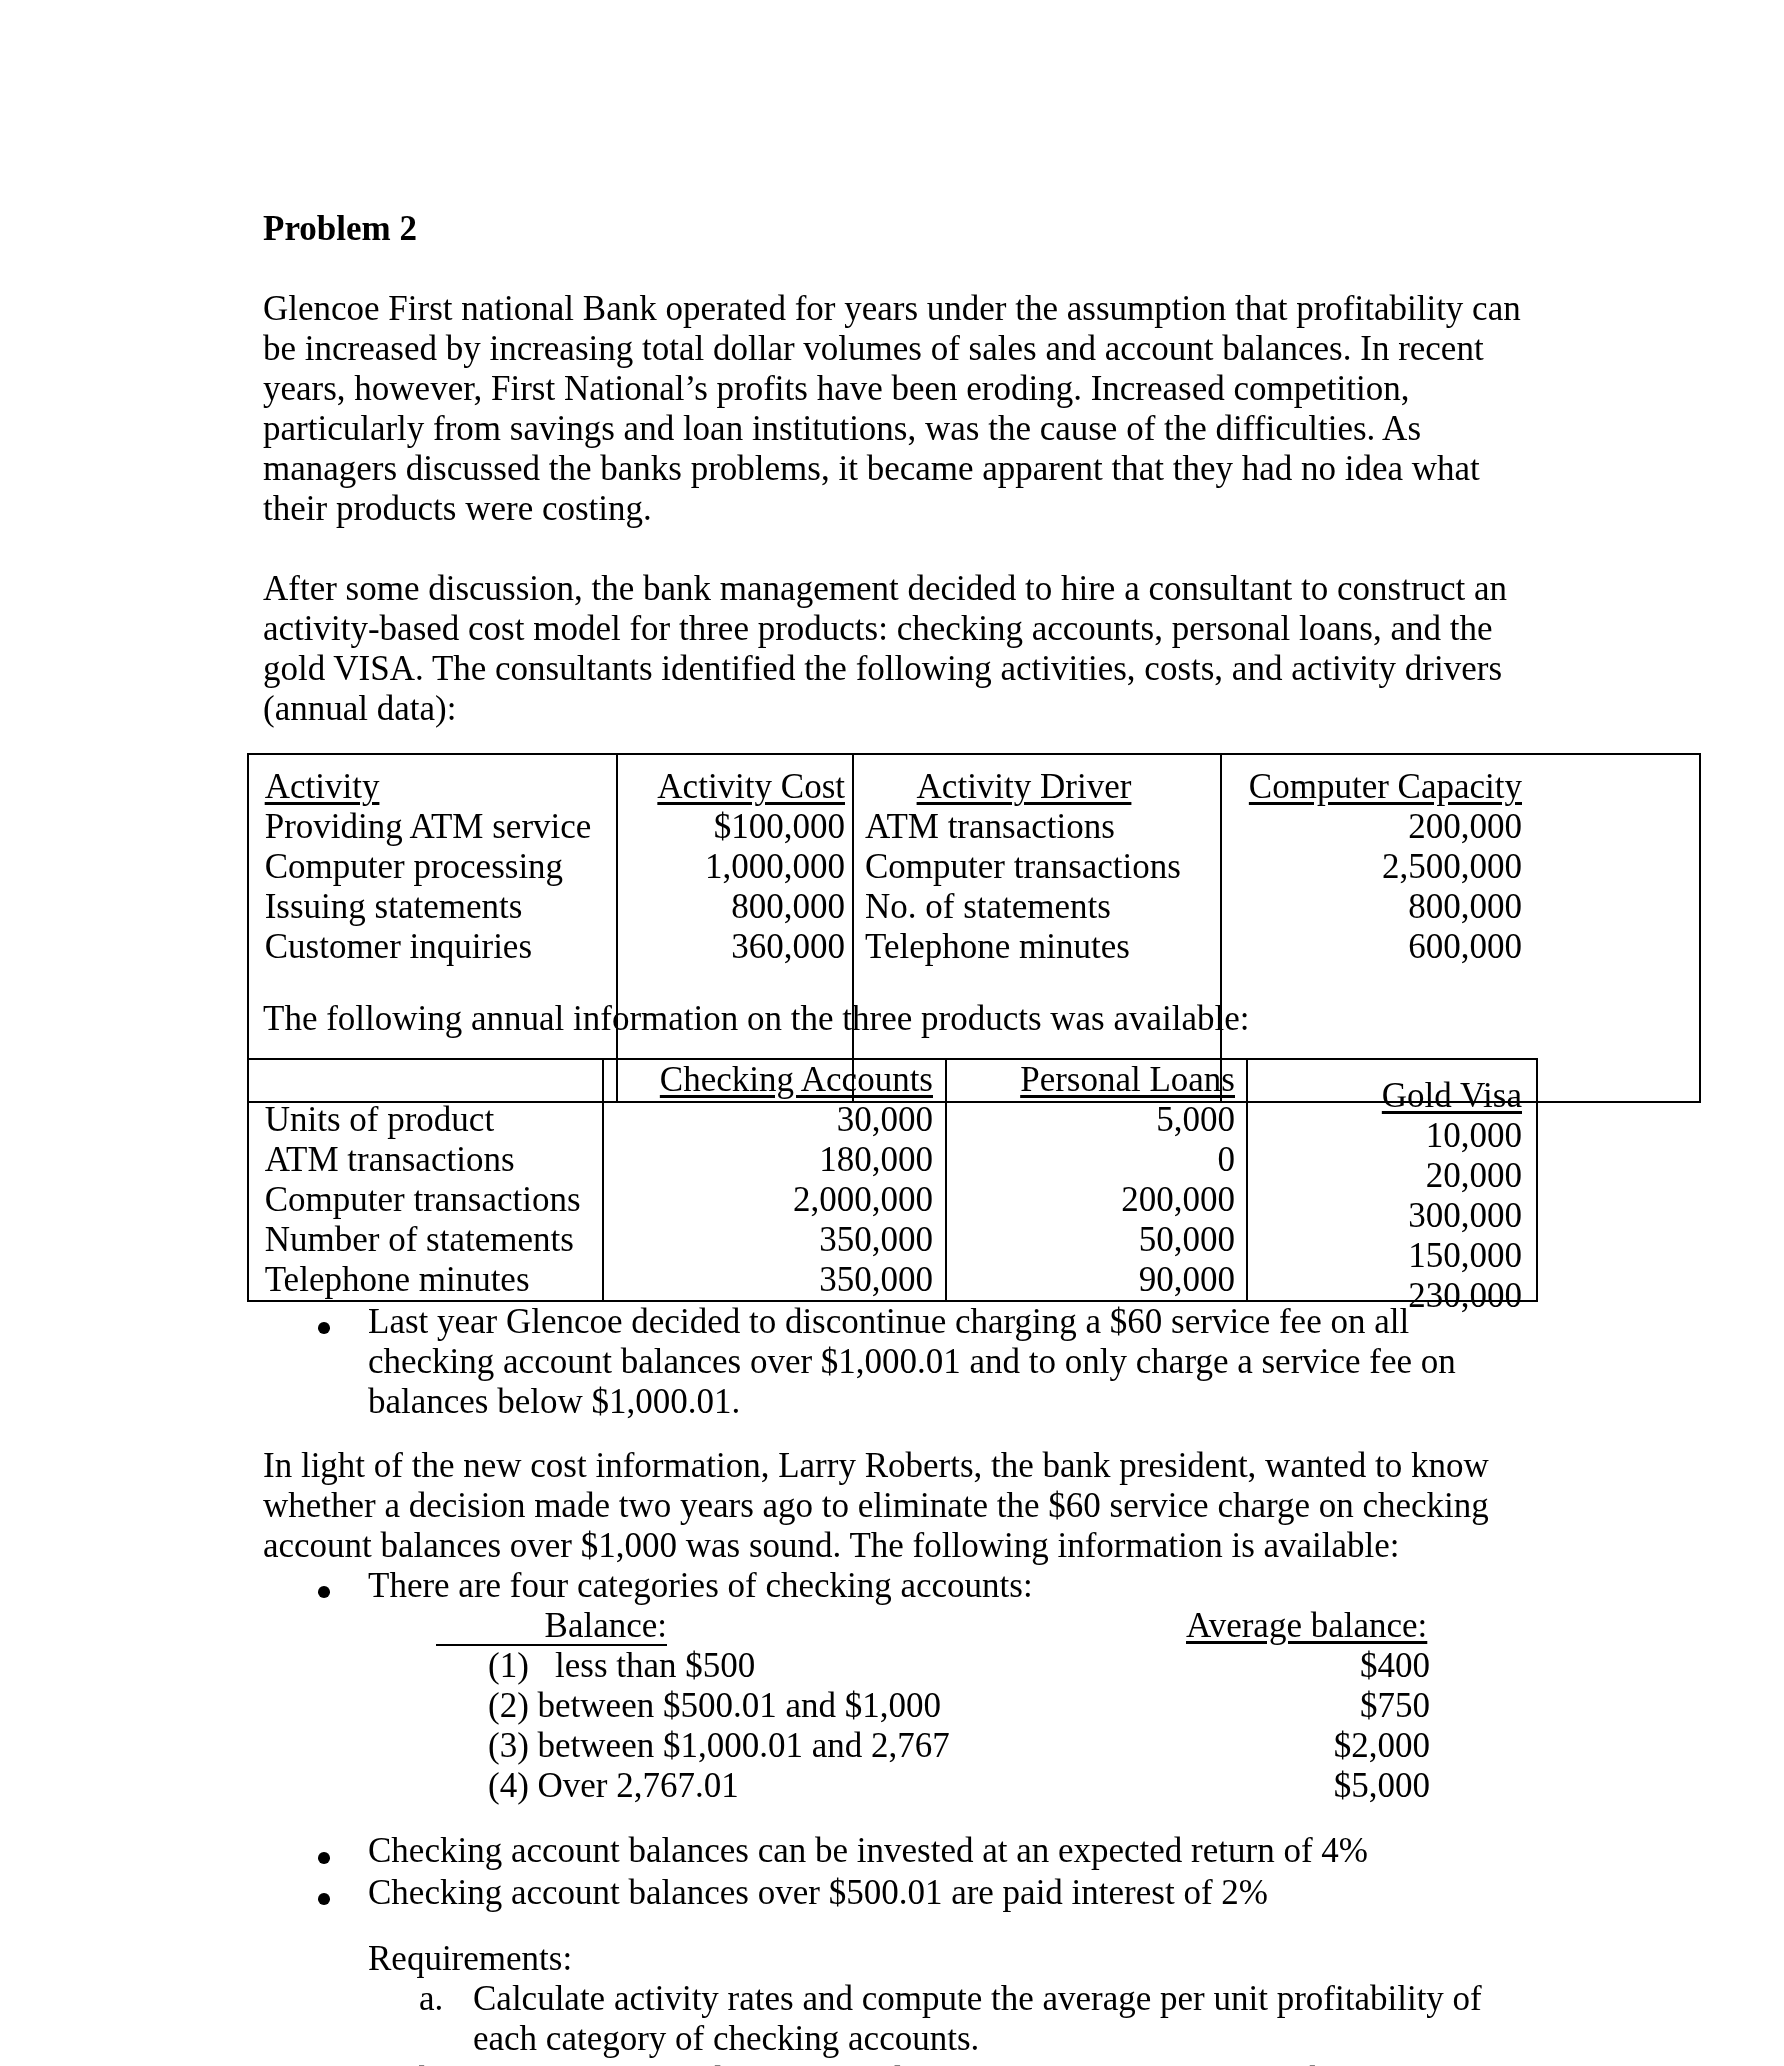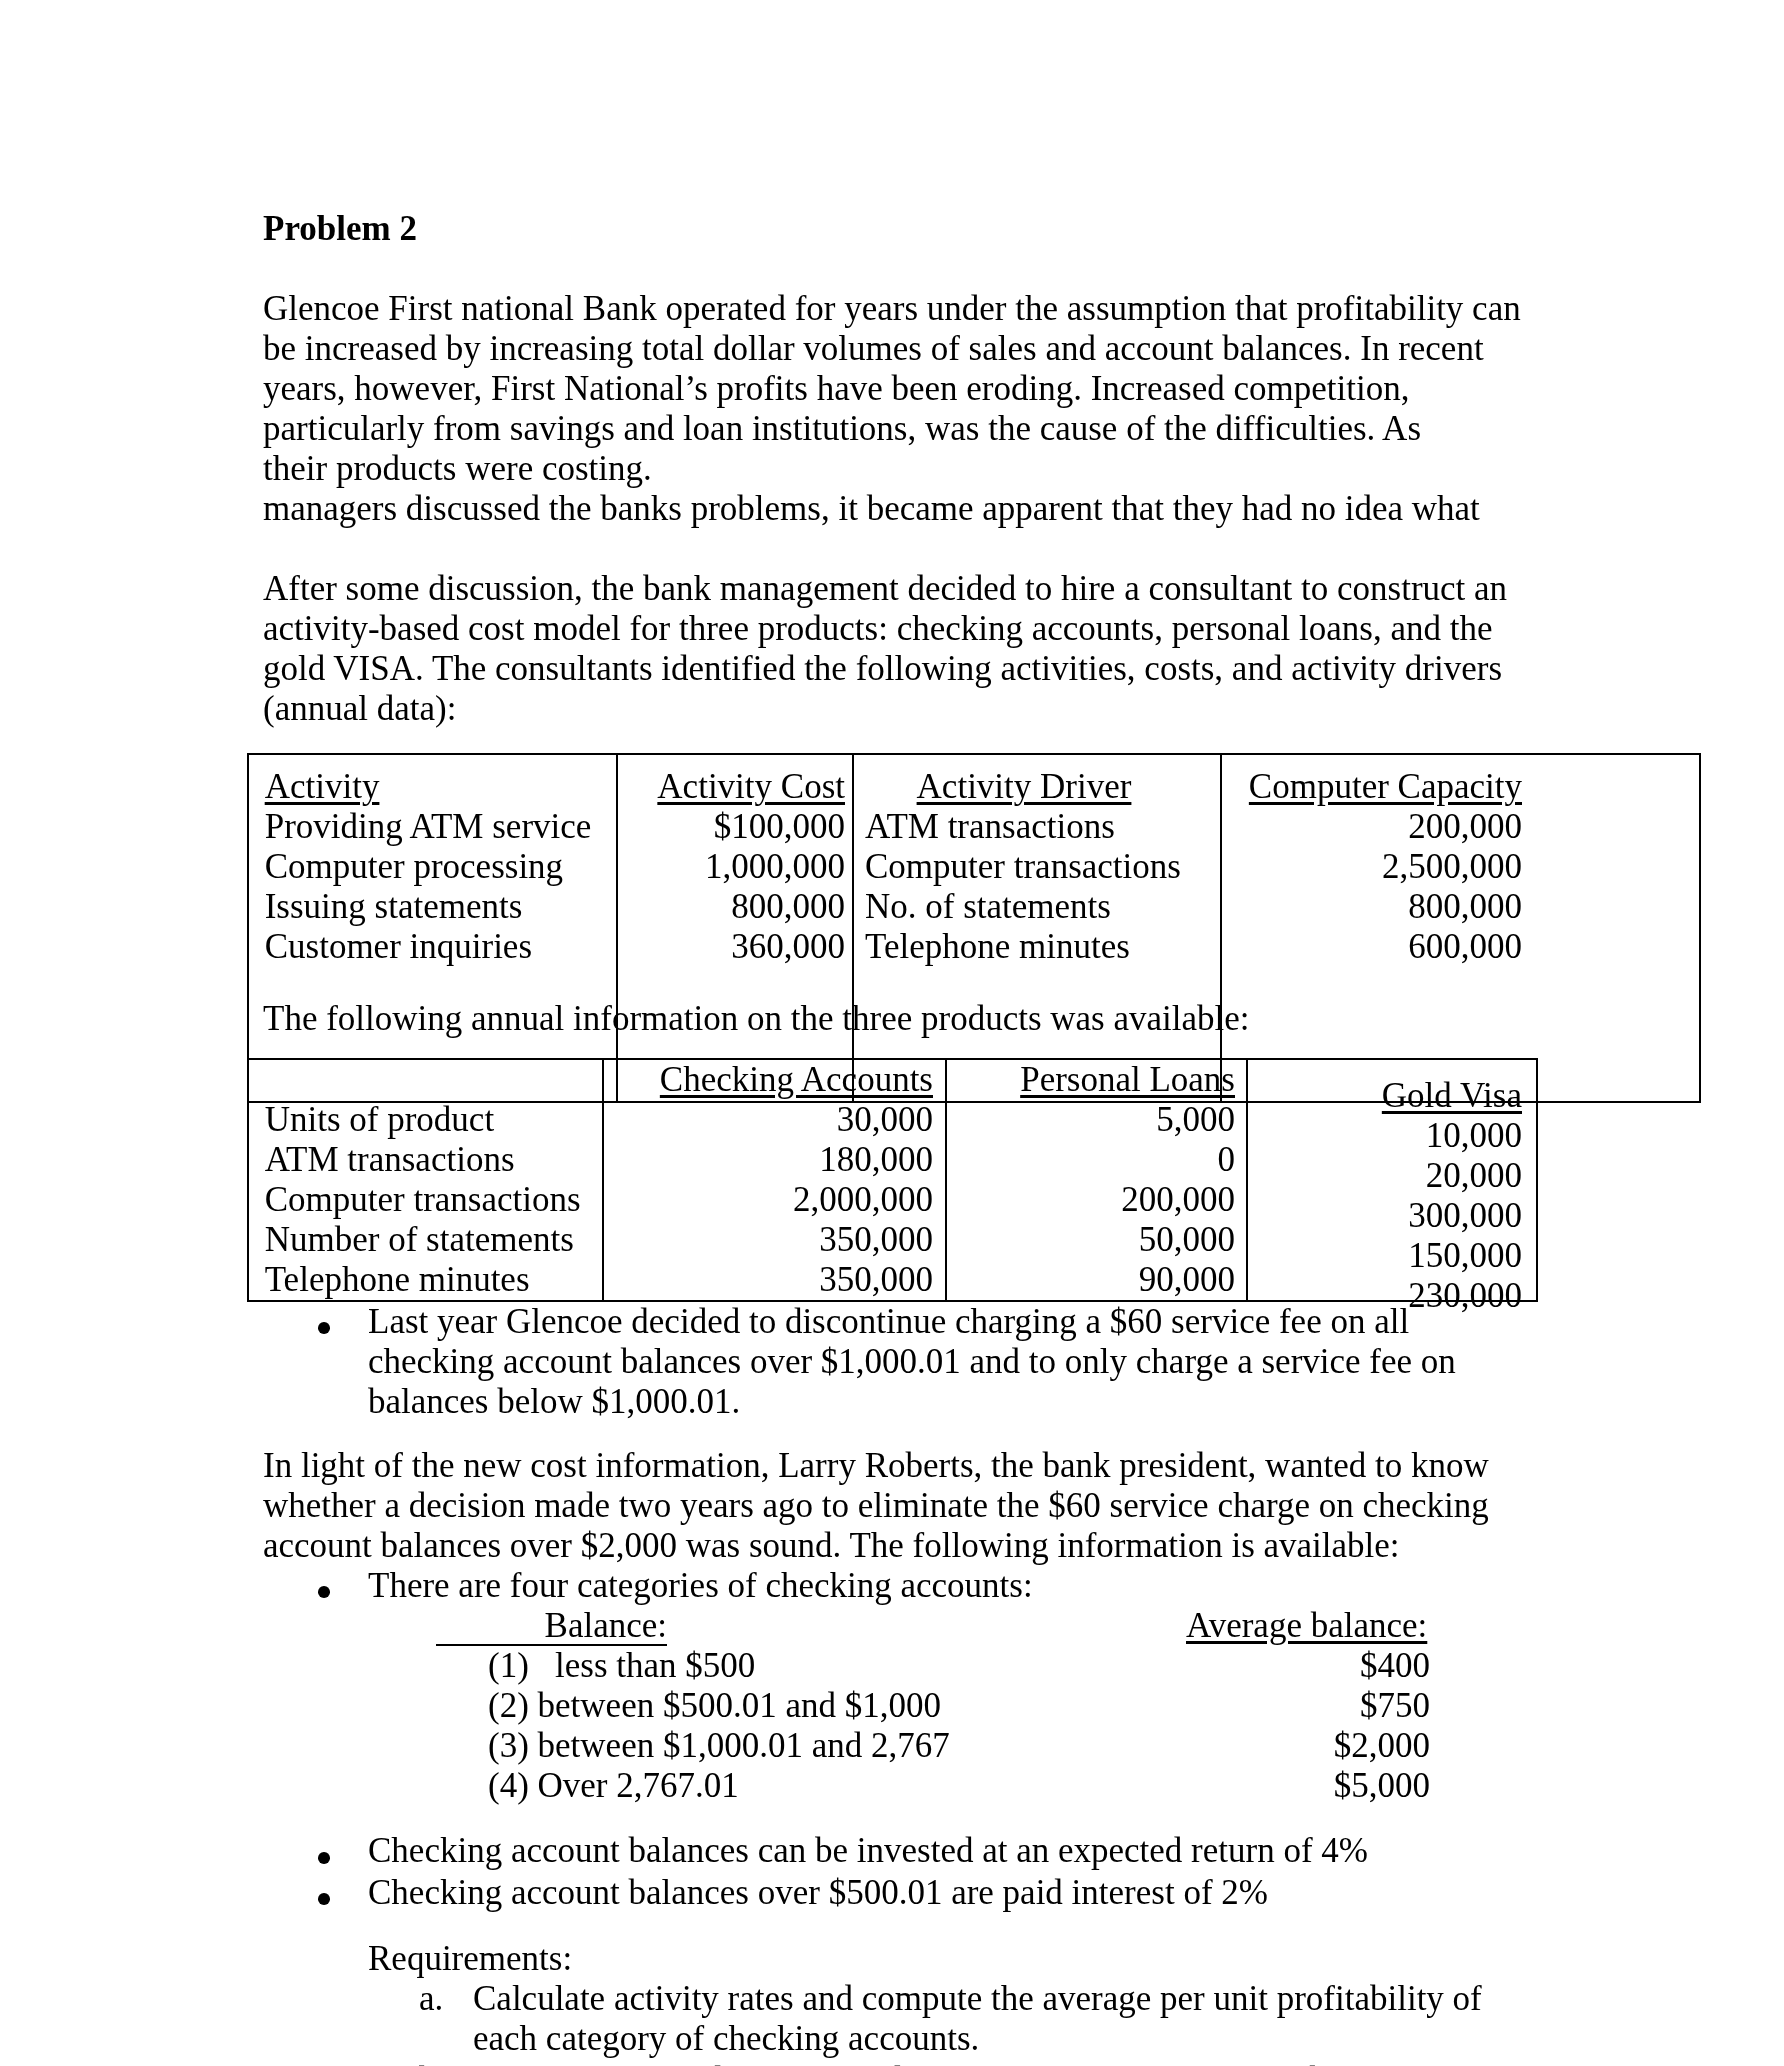"their products were costing." span.ln { order: before "managers discussed the banks problems," -> after "managers discussed the banks problems," }
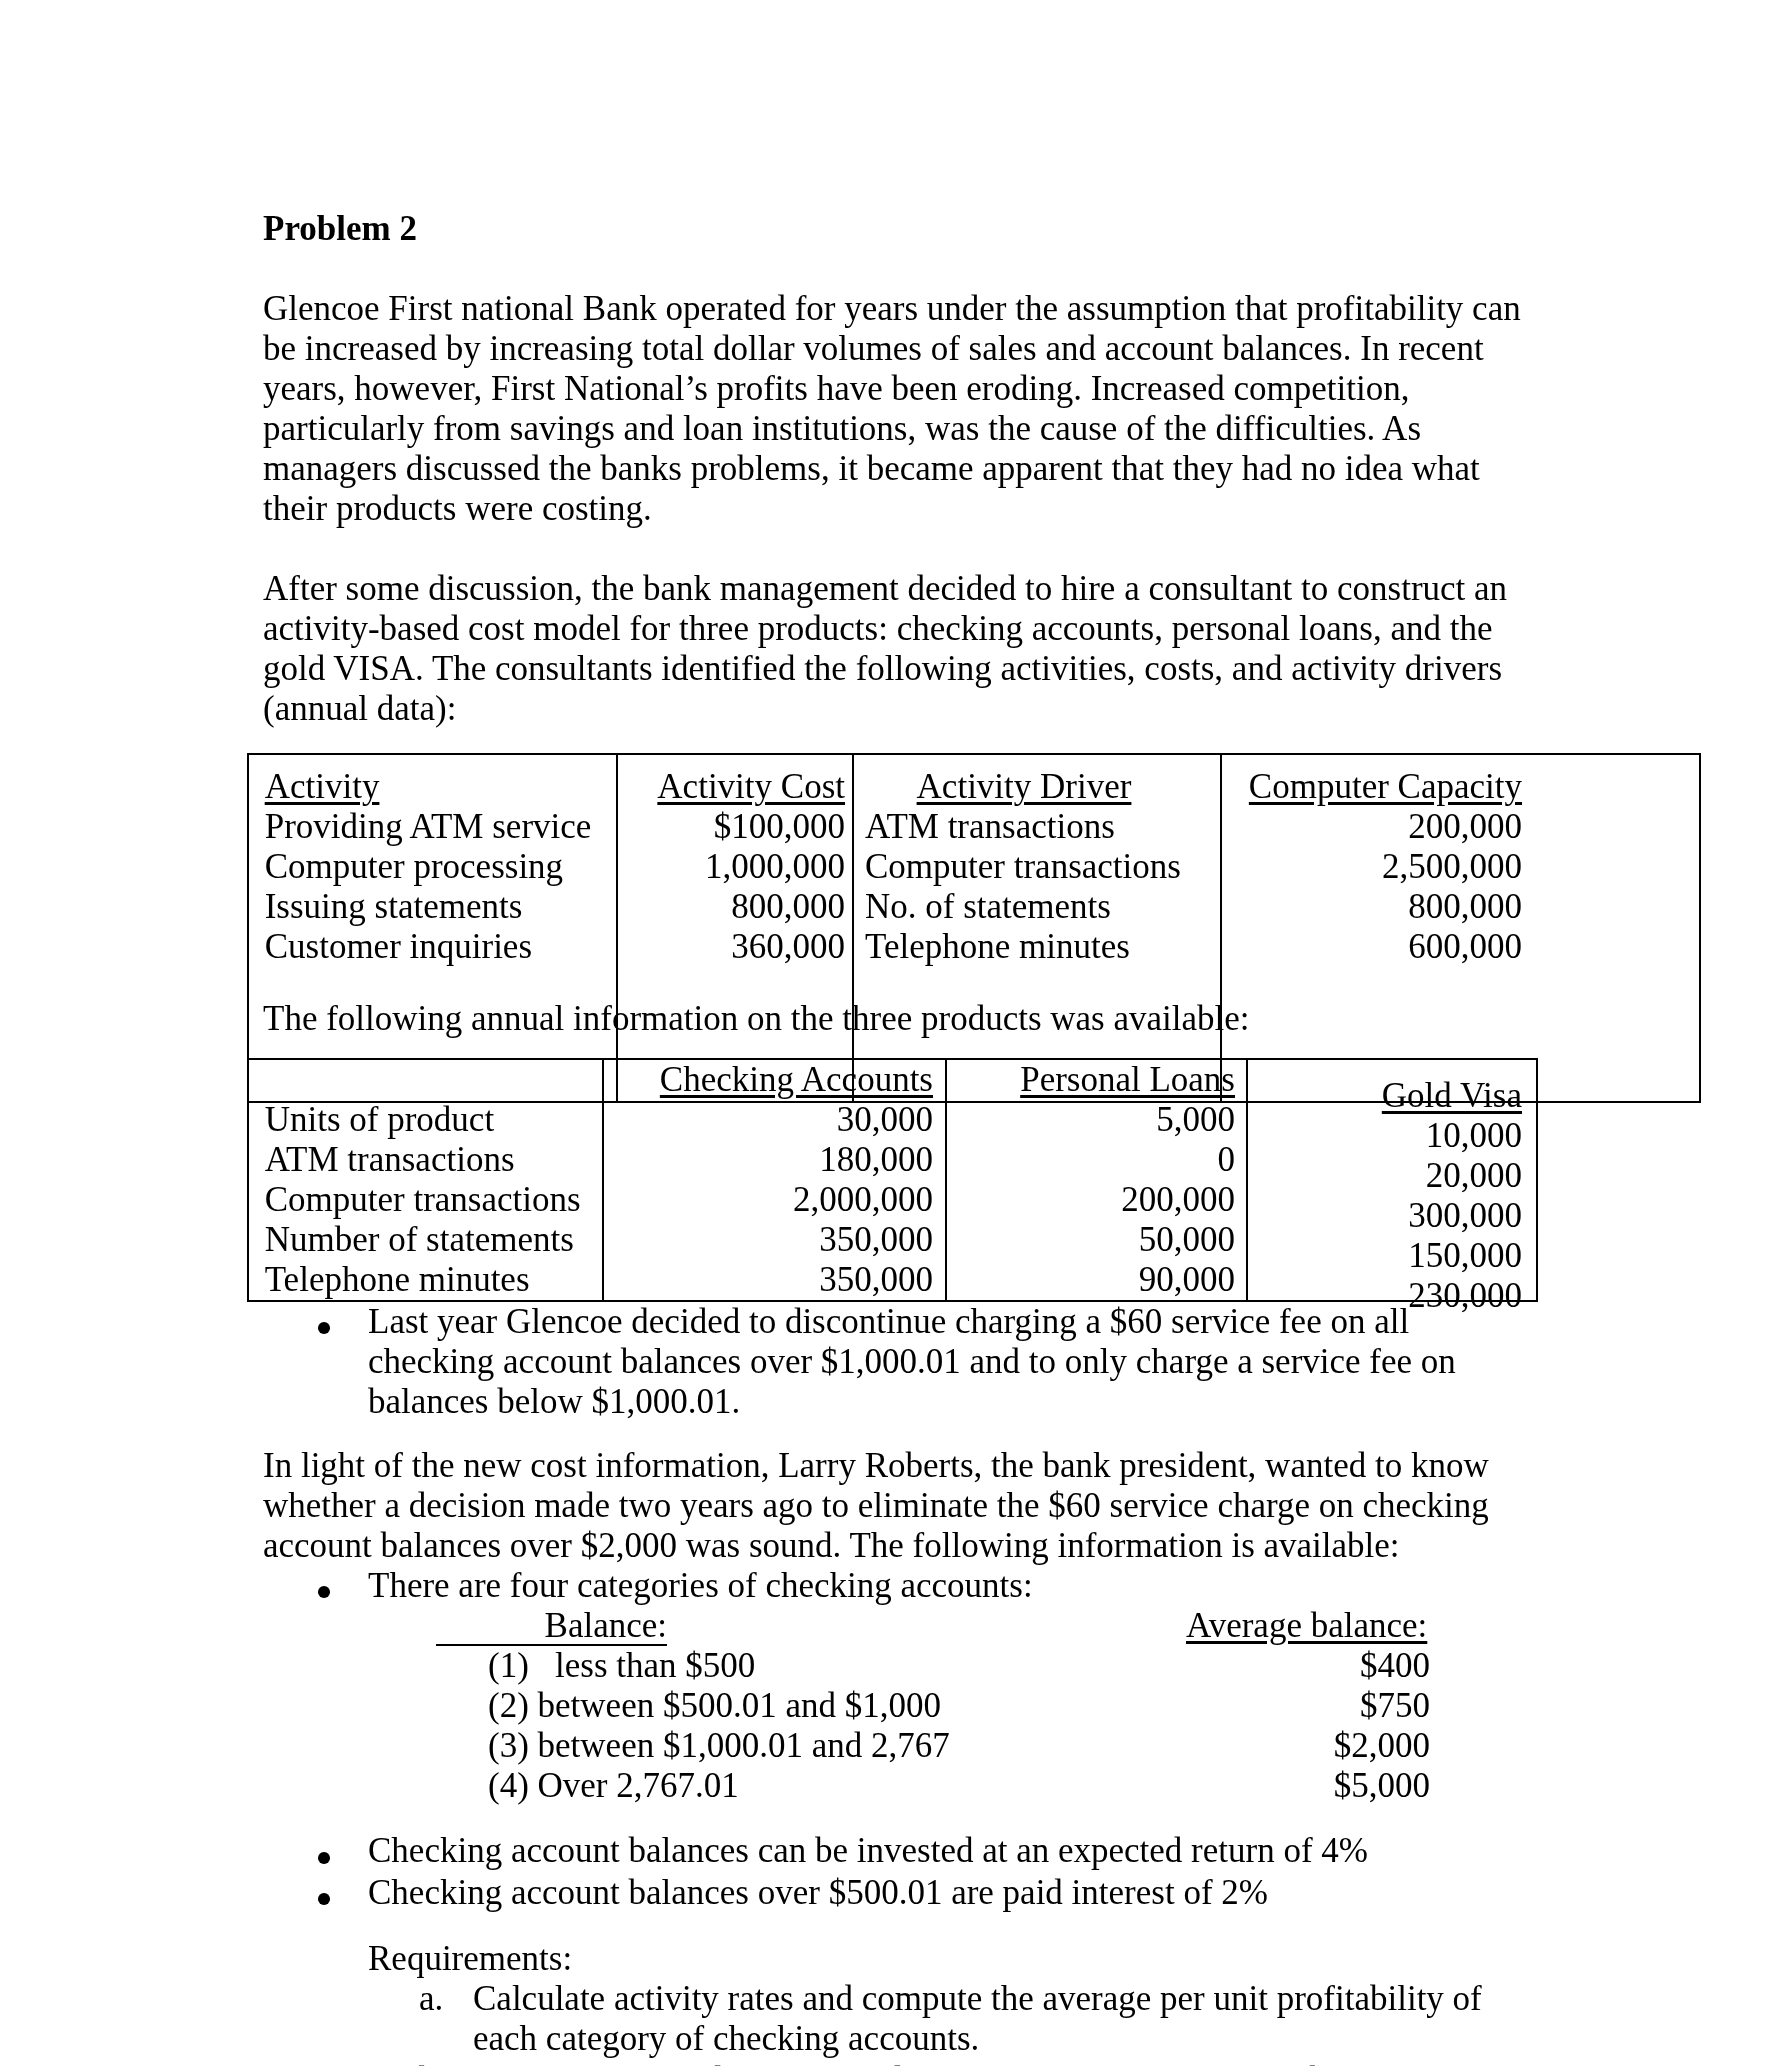"account balances over $2,000 was" span.ln { text: $2,000 -> $1,000 }
